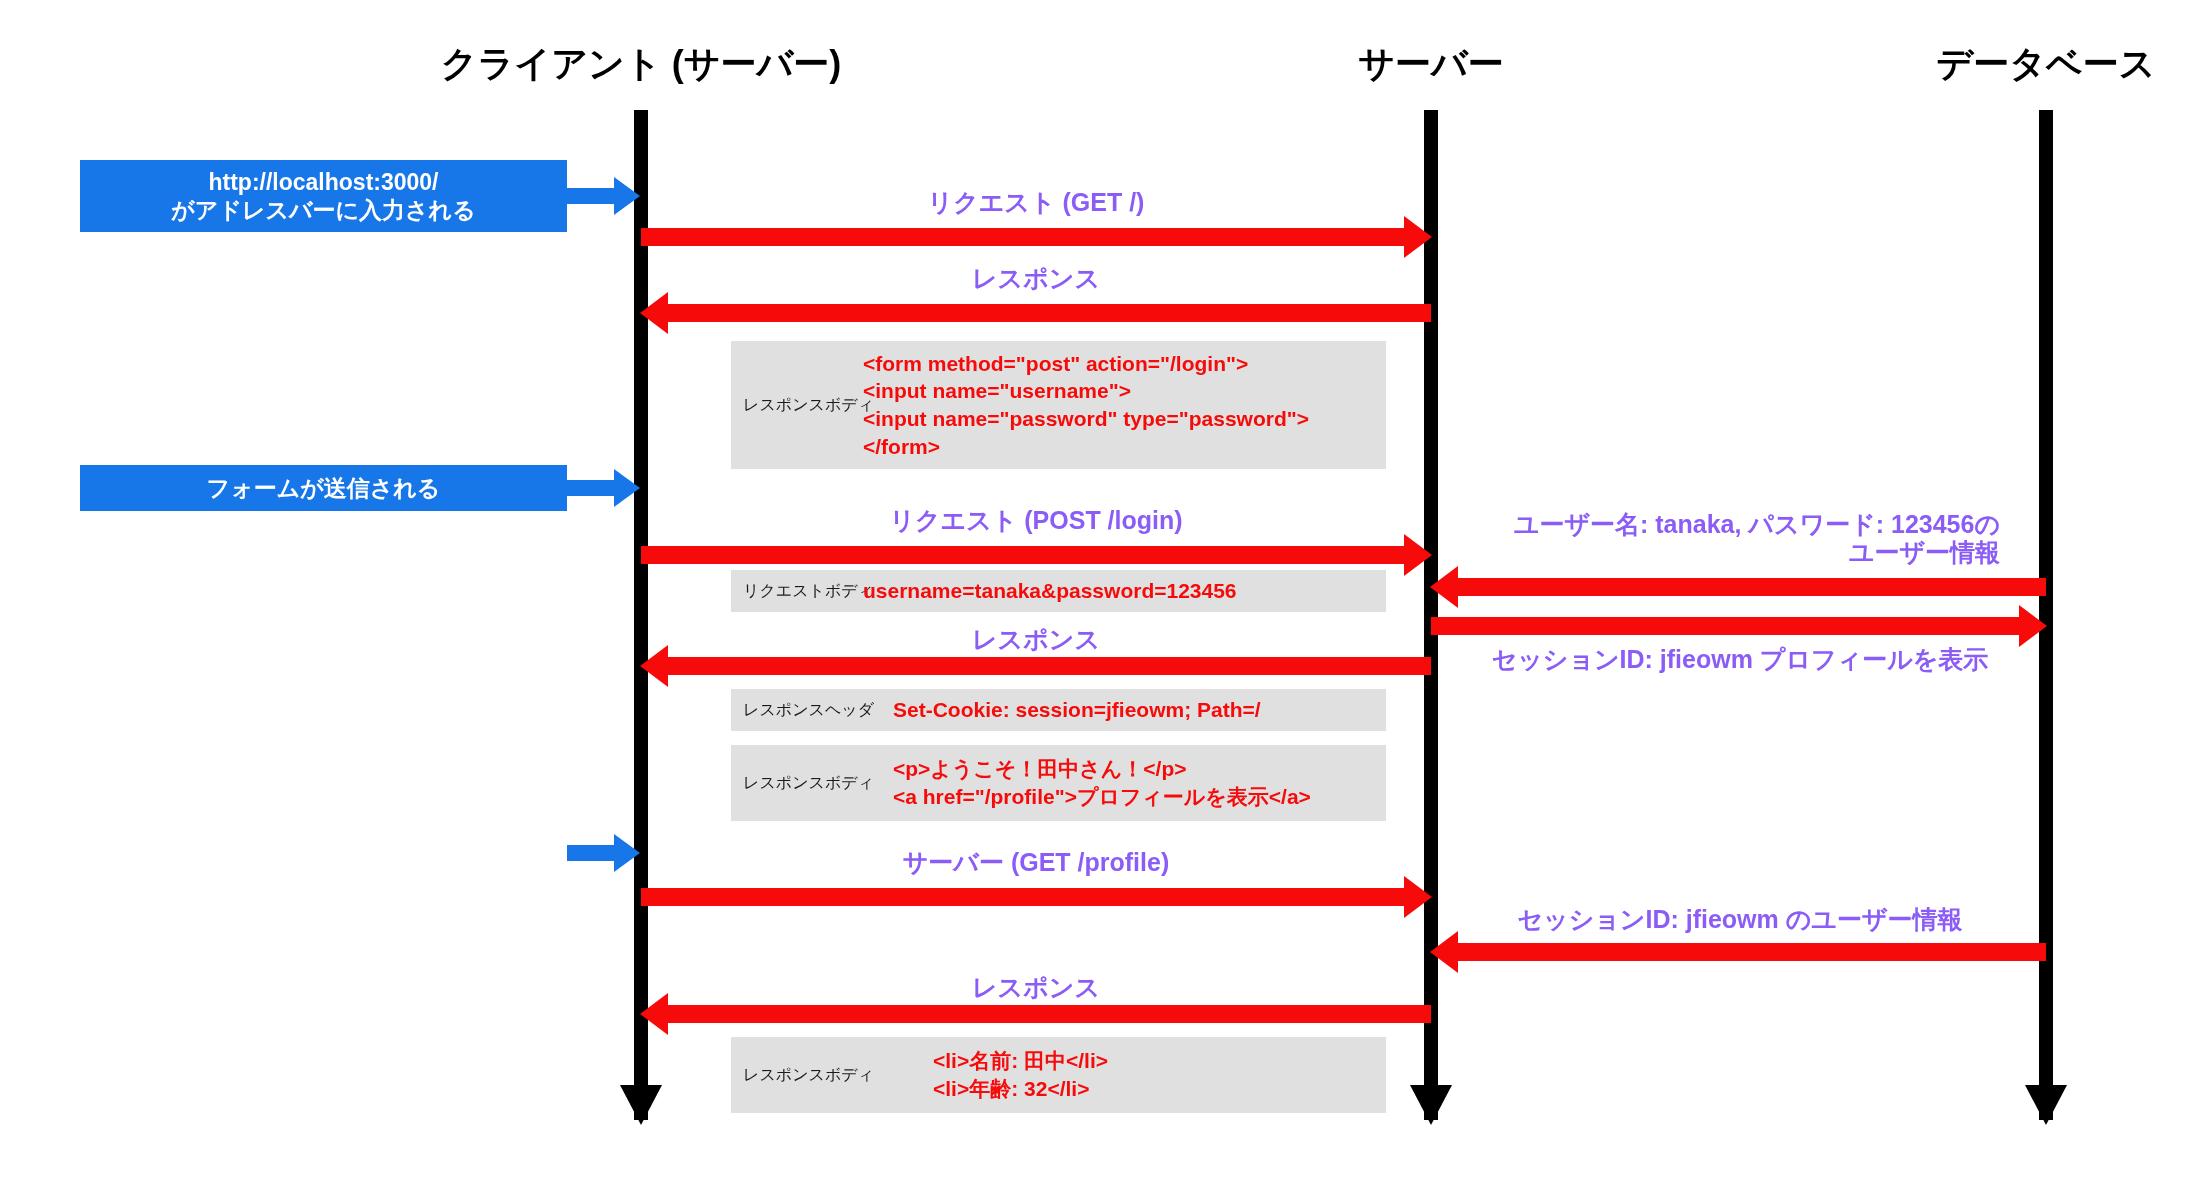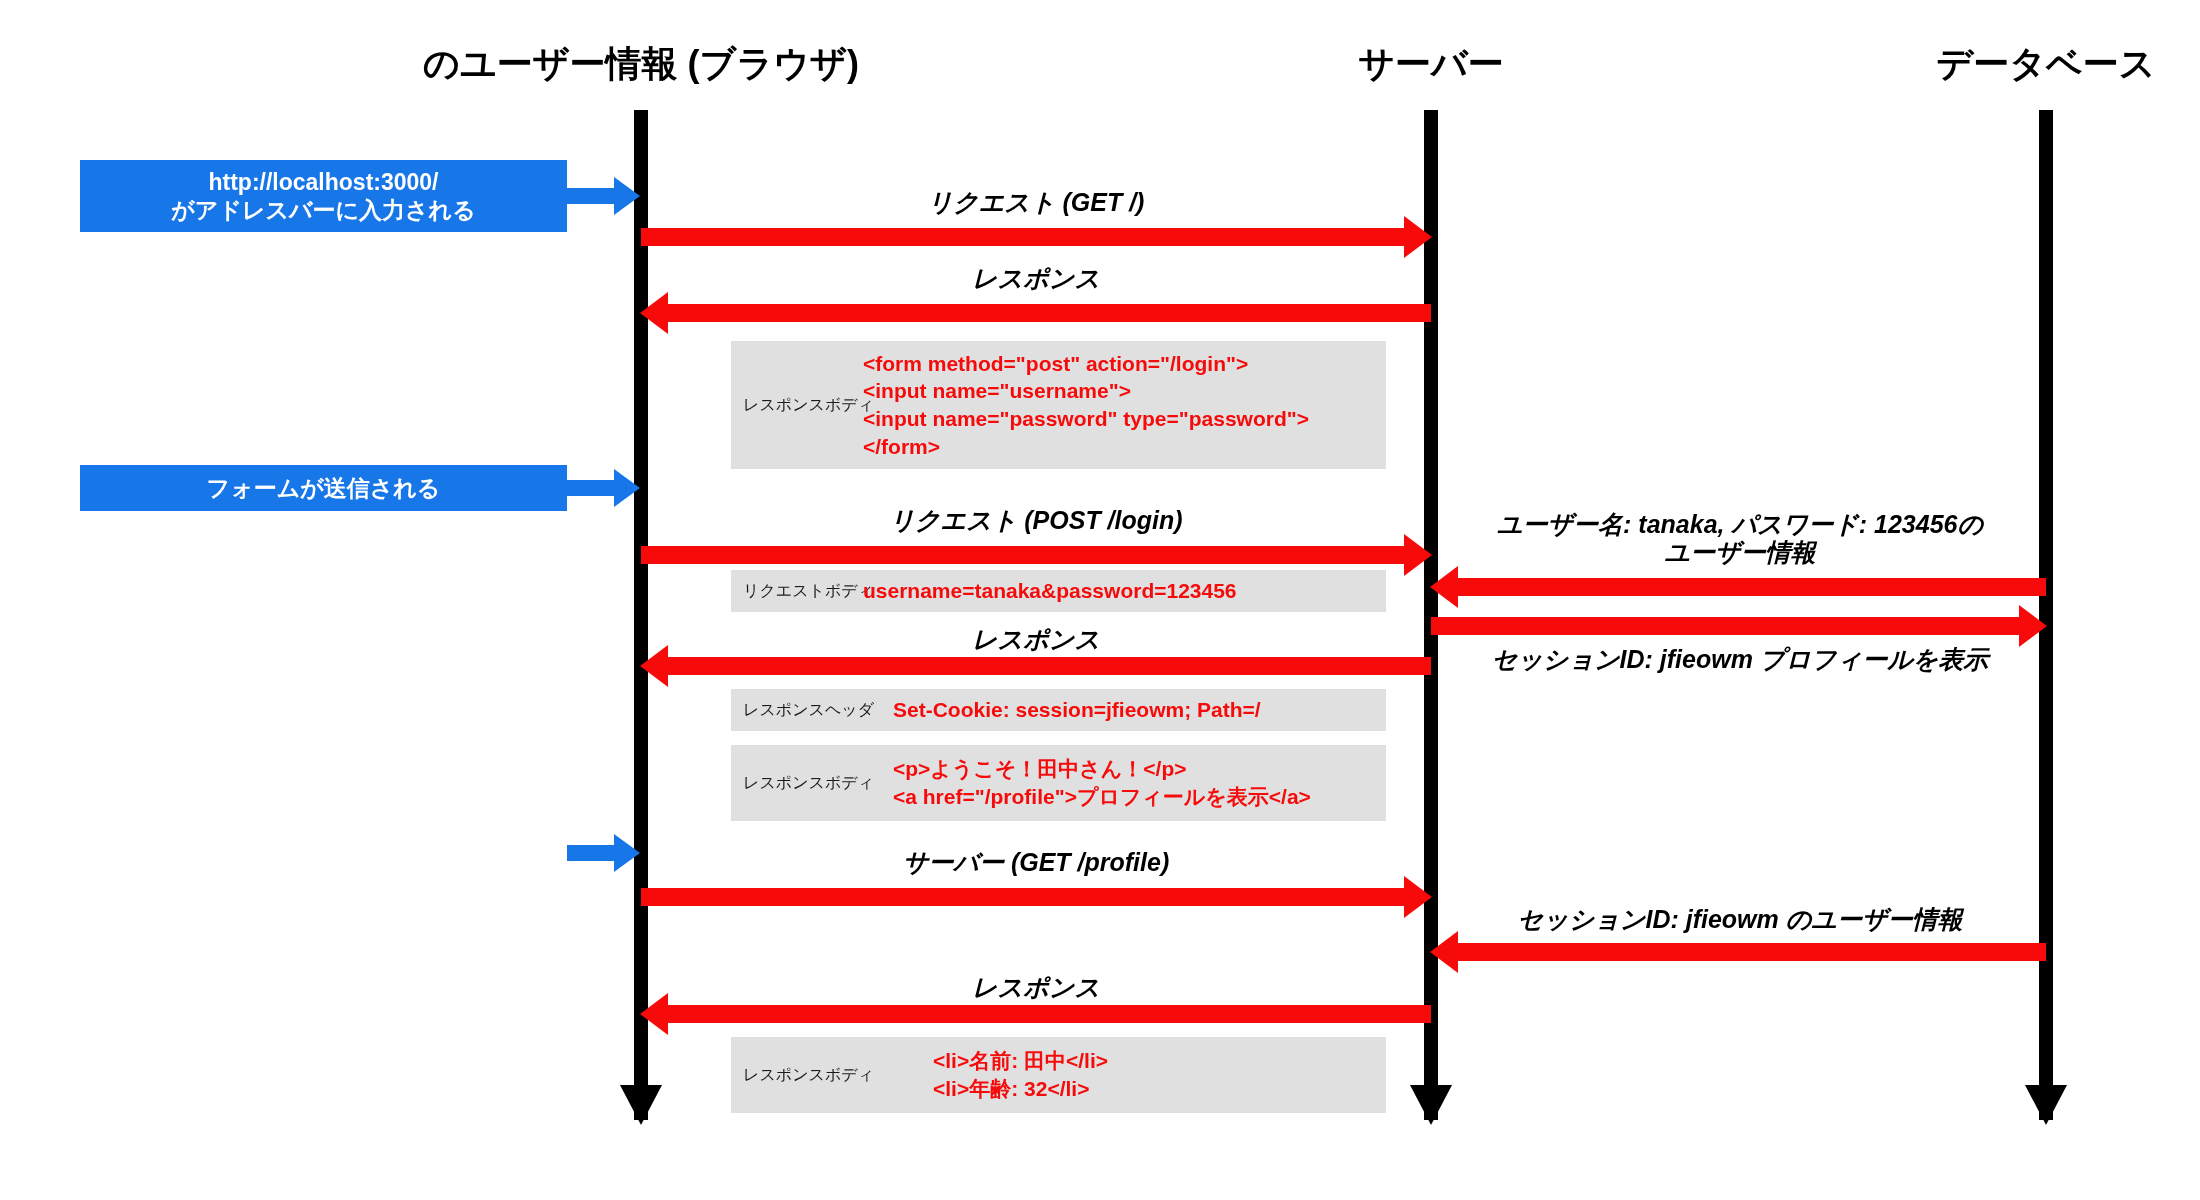"のユーザー情報 (ブラウザ)" div.participant-title { text: のユーザー情報 (ブラウザ -> クライアント (サーバー }
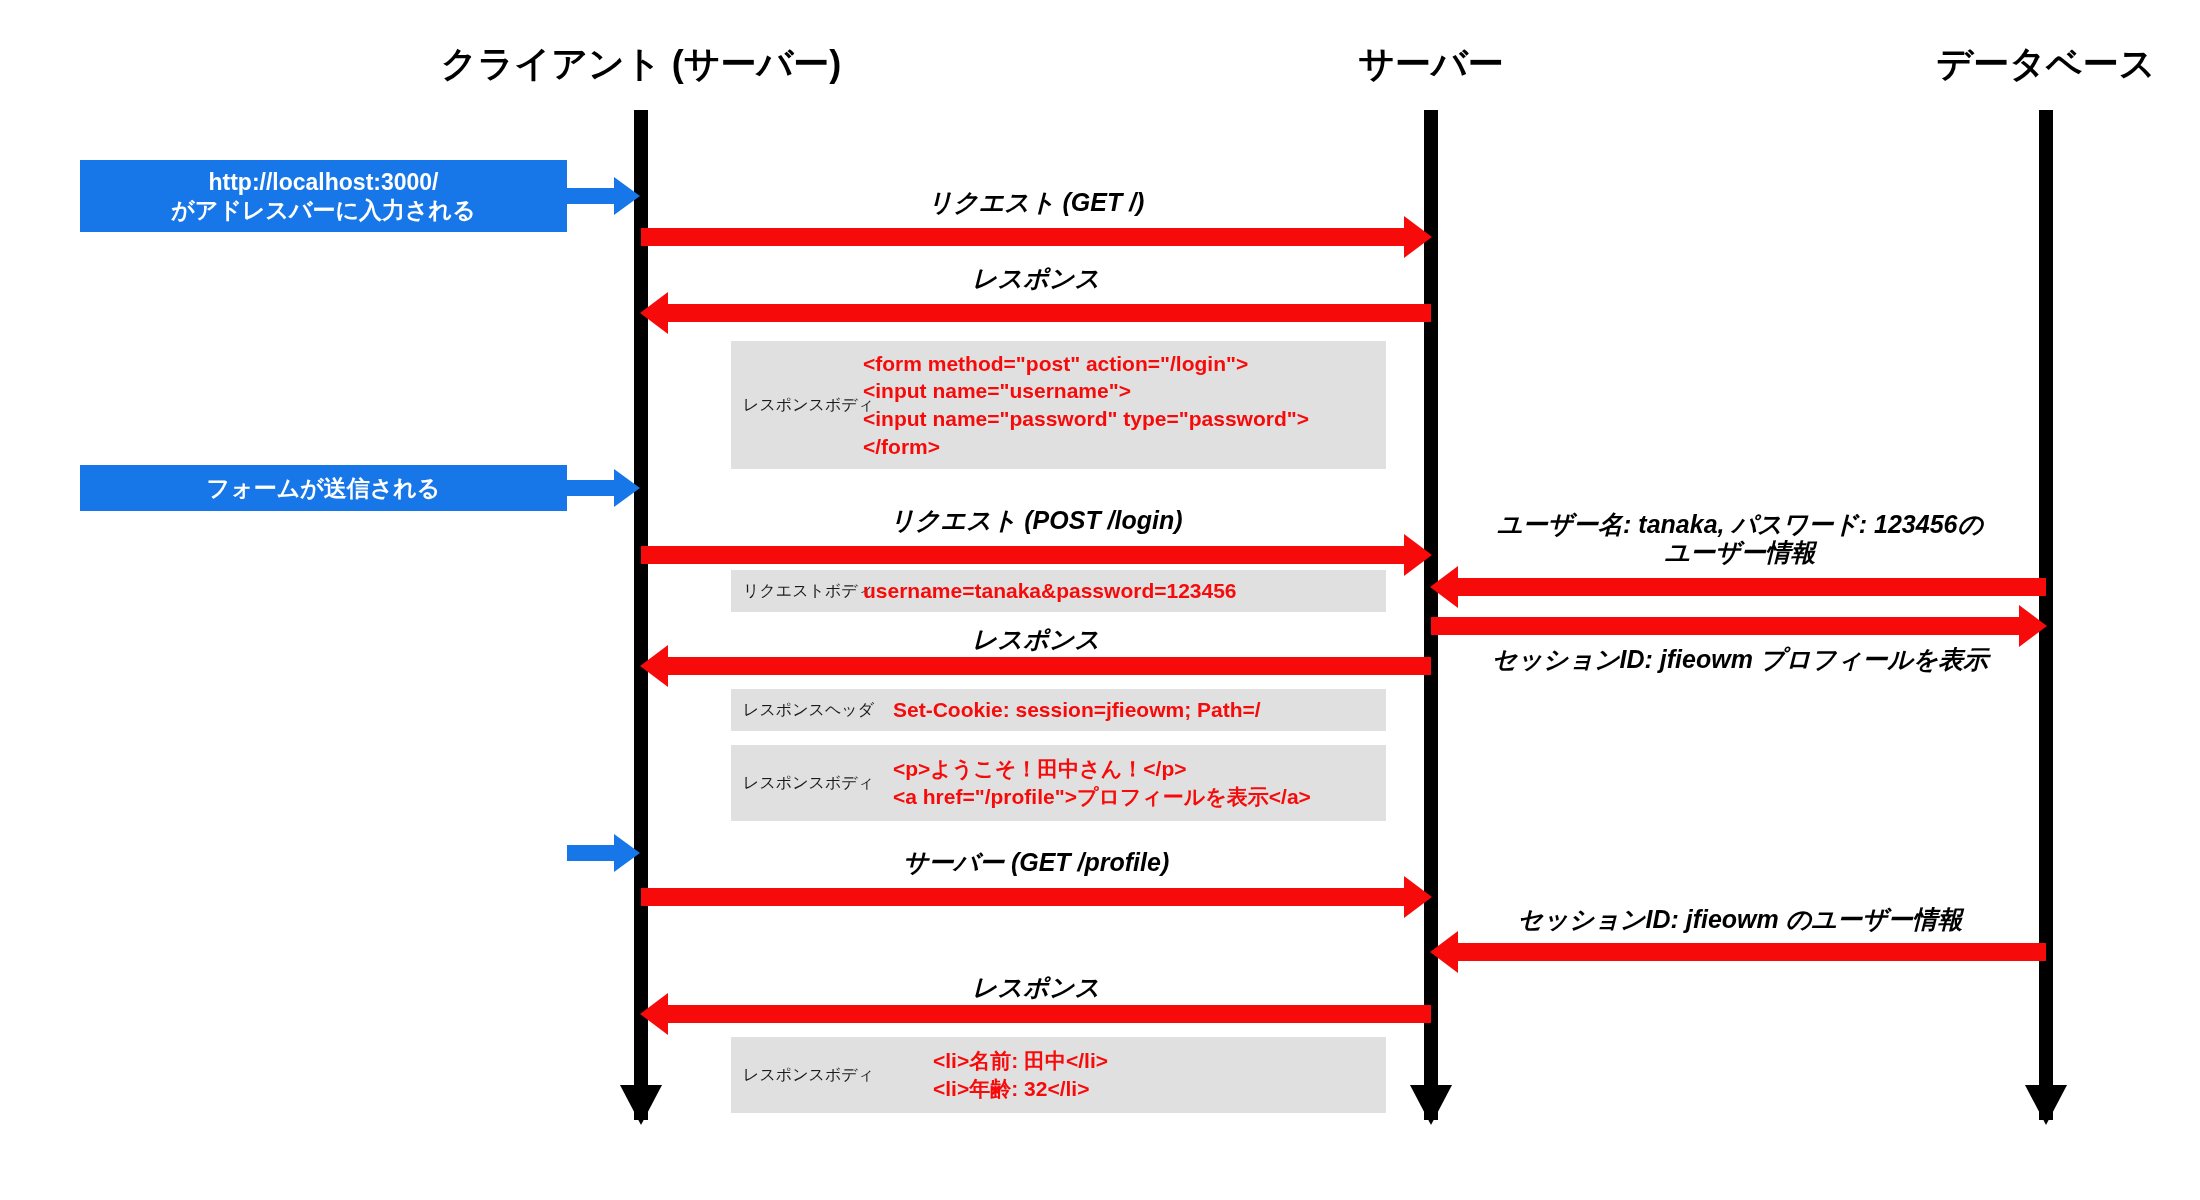"リクエスト (GET /)" .msg-label { color: #000000 -> #8b5cf6; font-style: italic -> none }
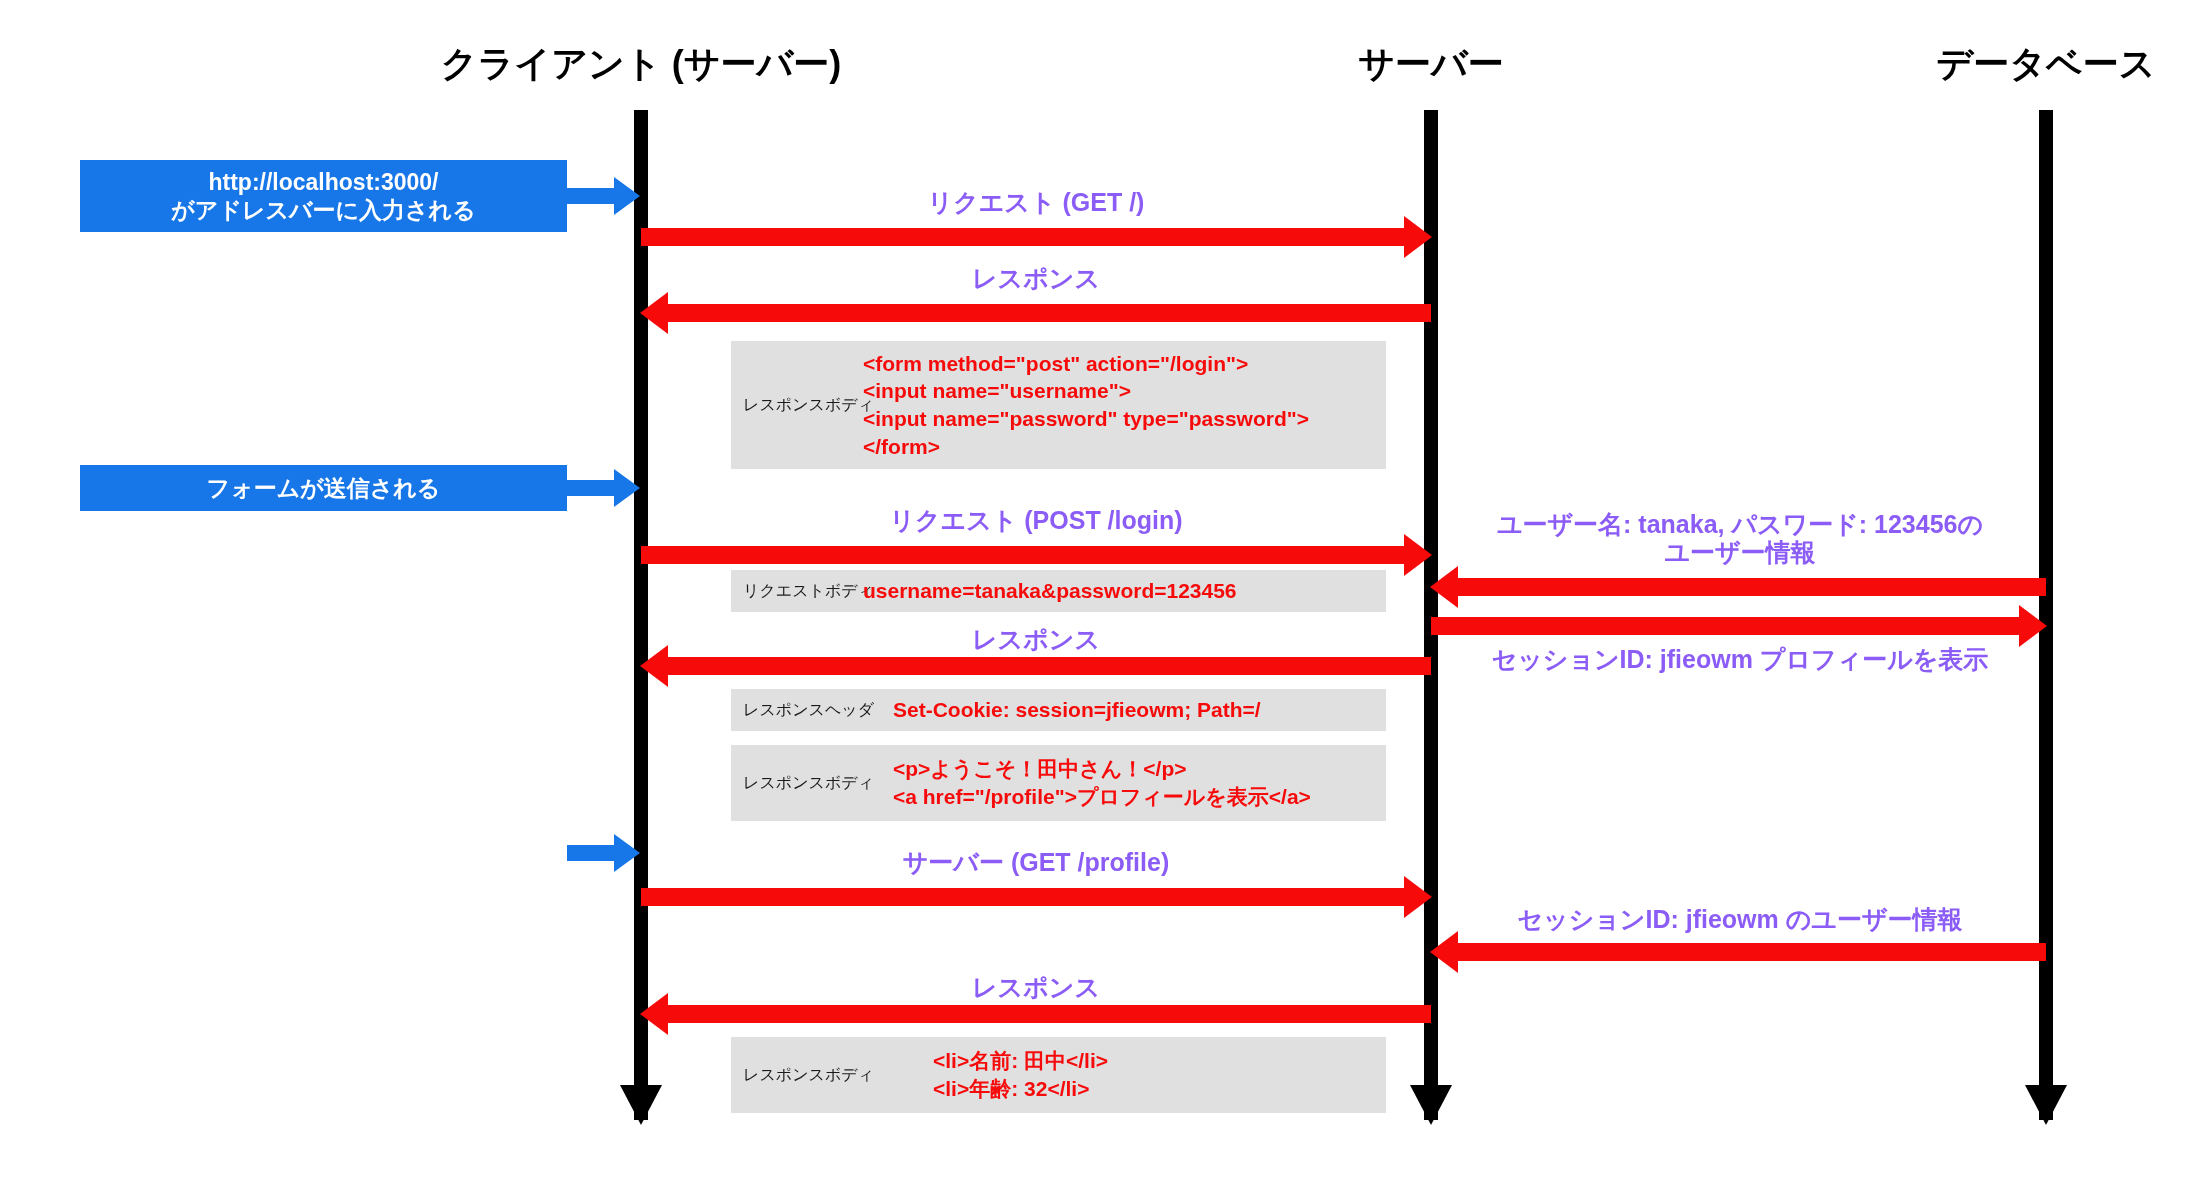"ユーザー名: tanaka, パスワード: 123456の" div.msg-label { text-align: none -> right }
